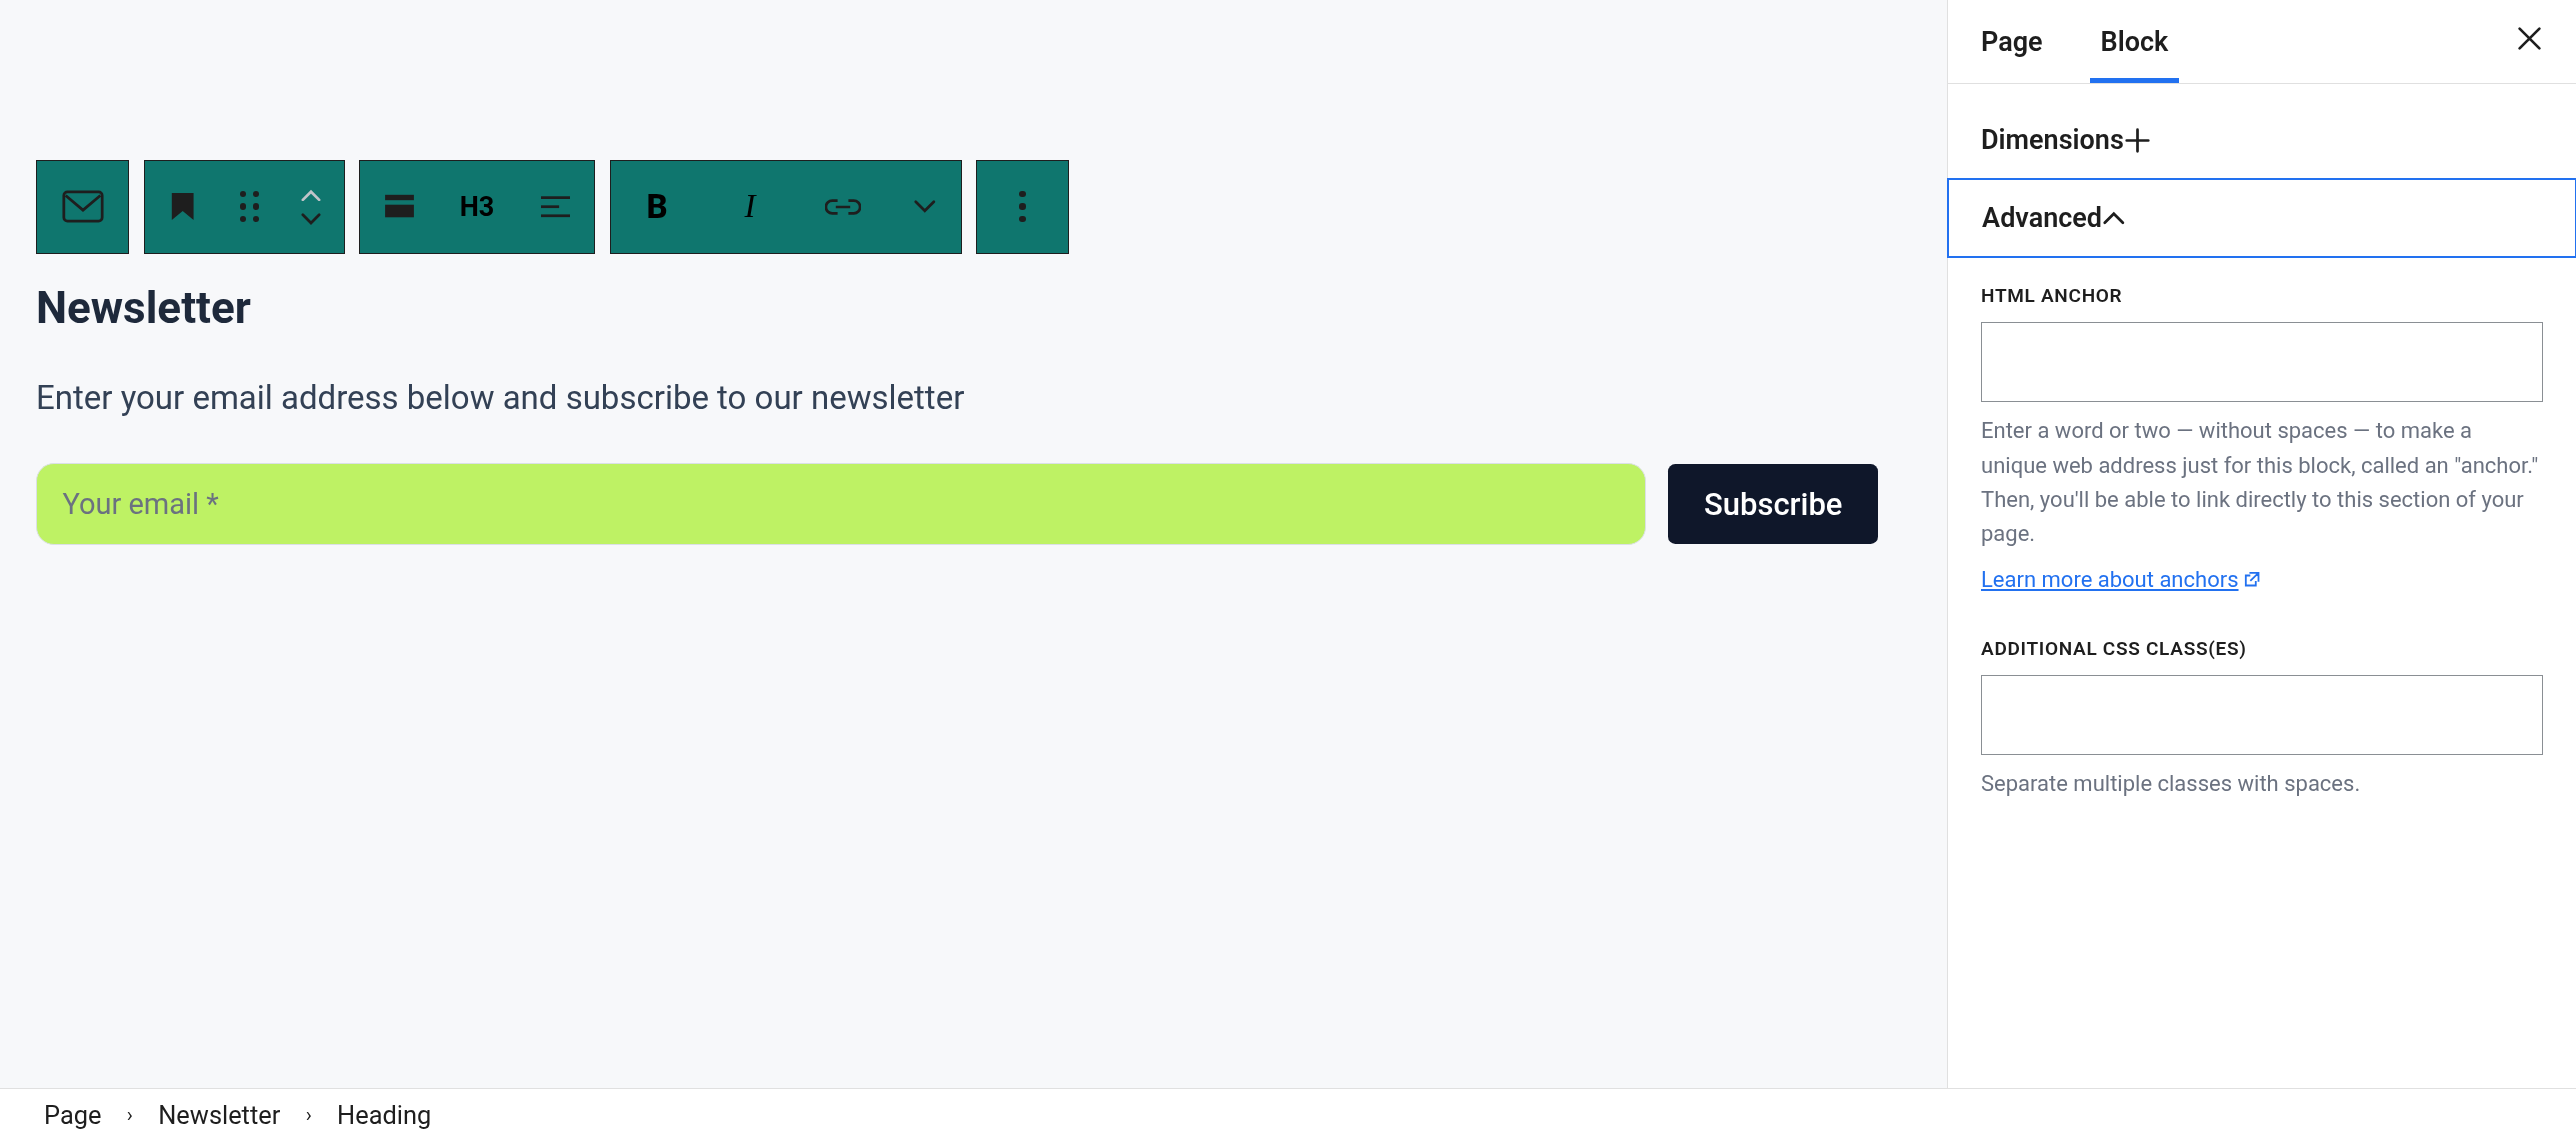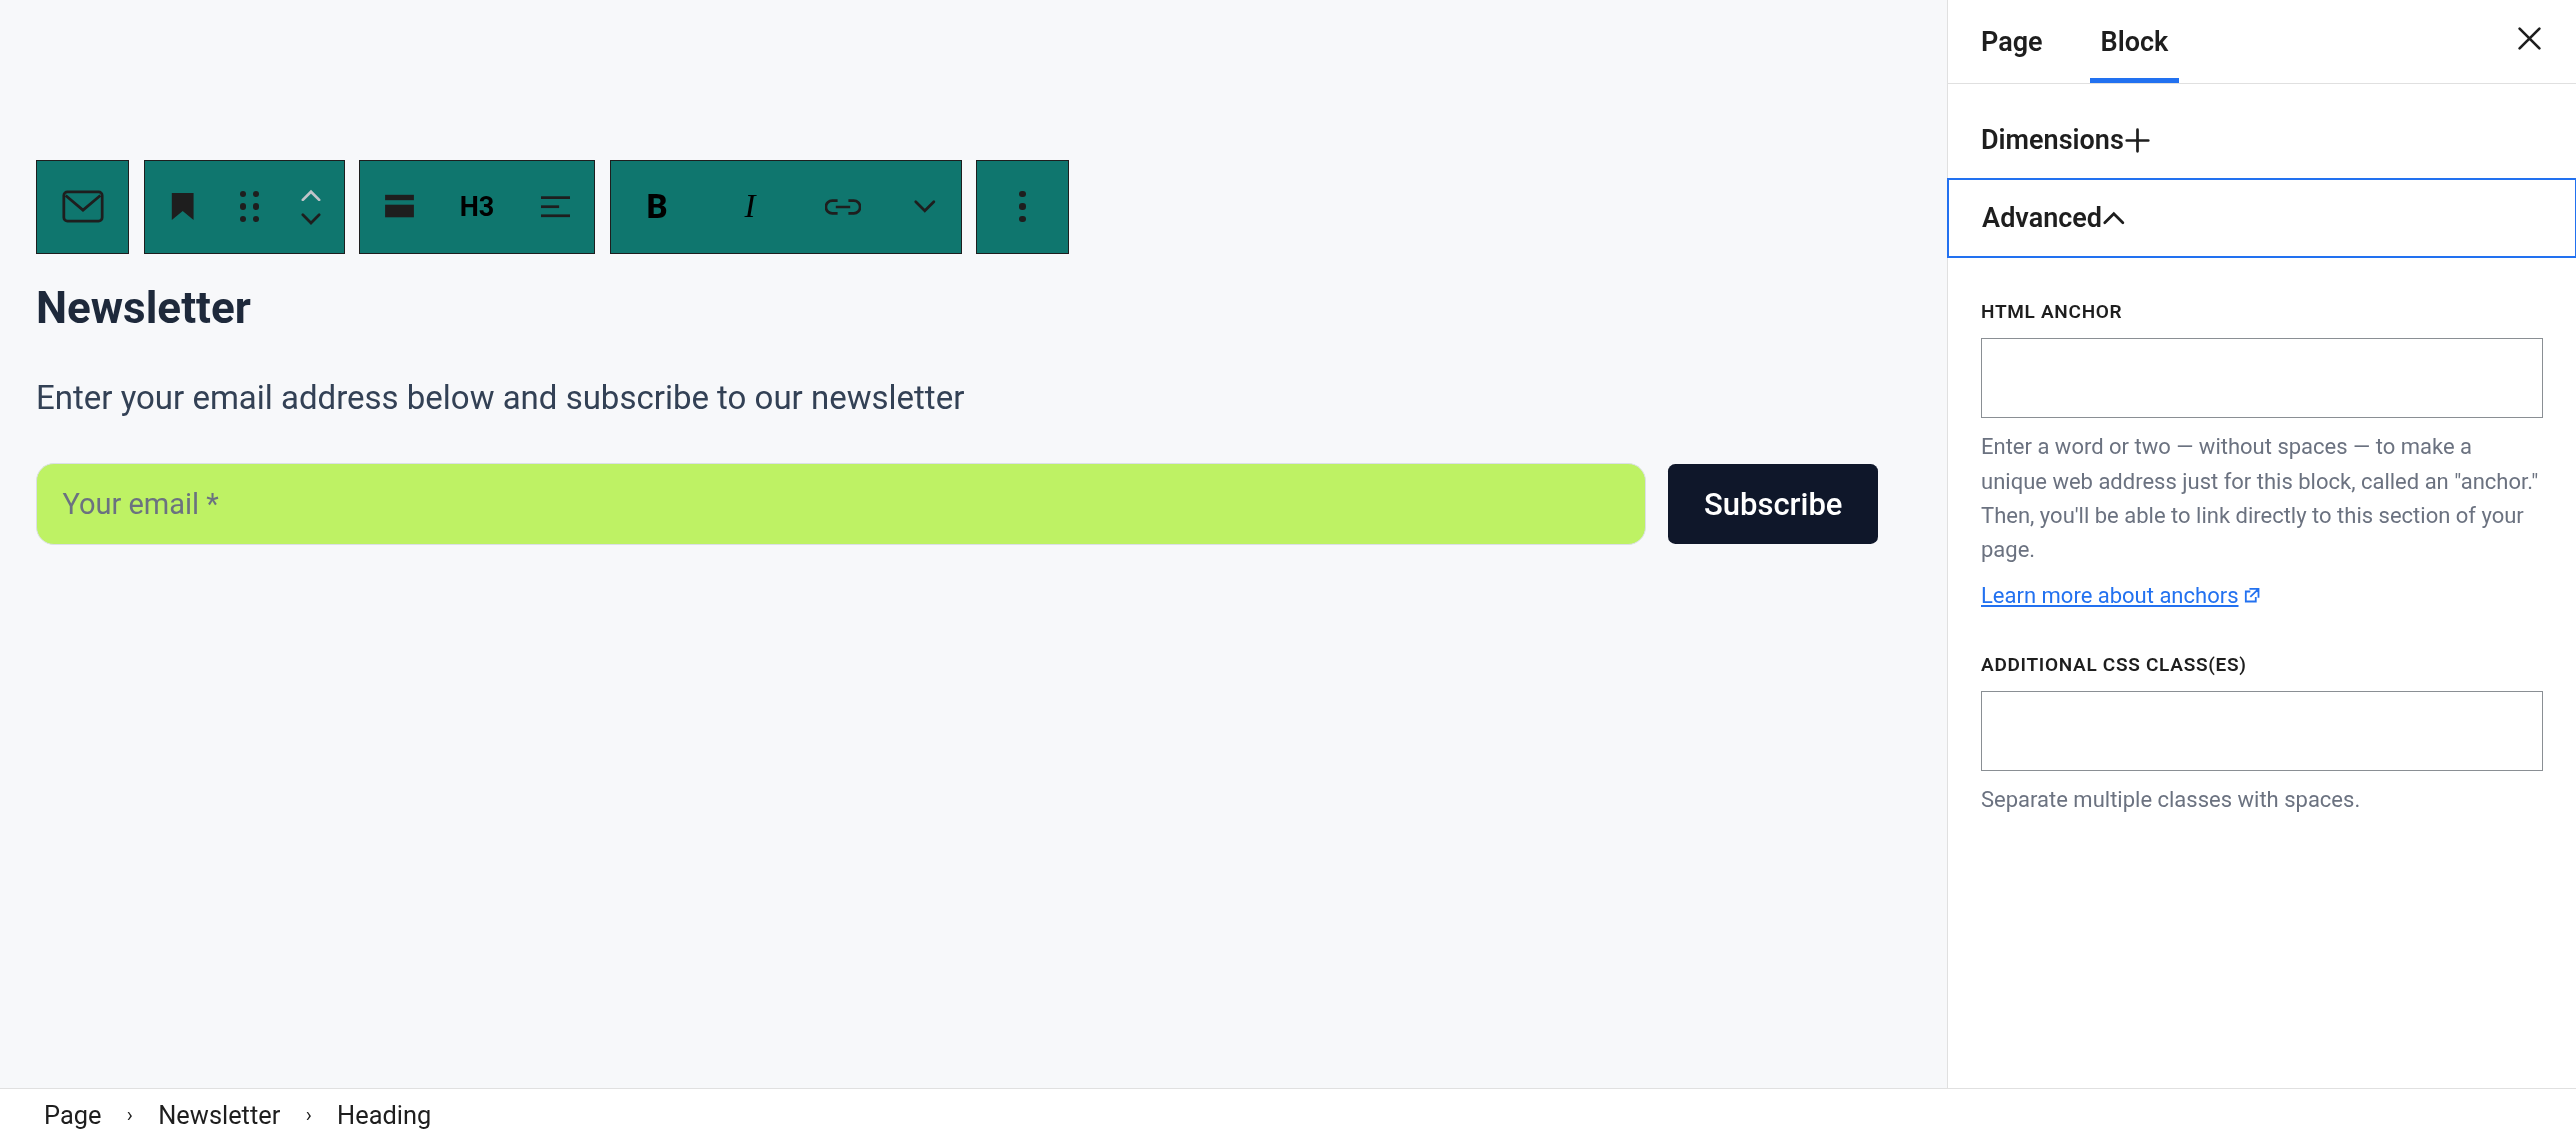"HTML ANCHOR" .panel-body { padding: 34px 33px 33px 33px -> 18px 33px 33px 33px }
